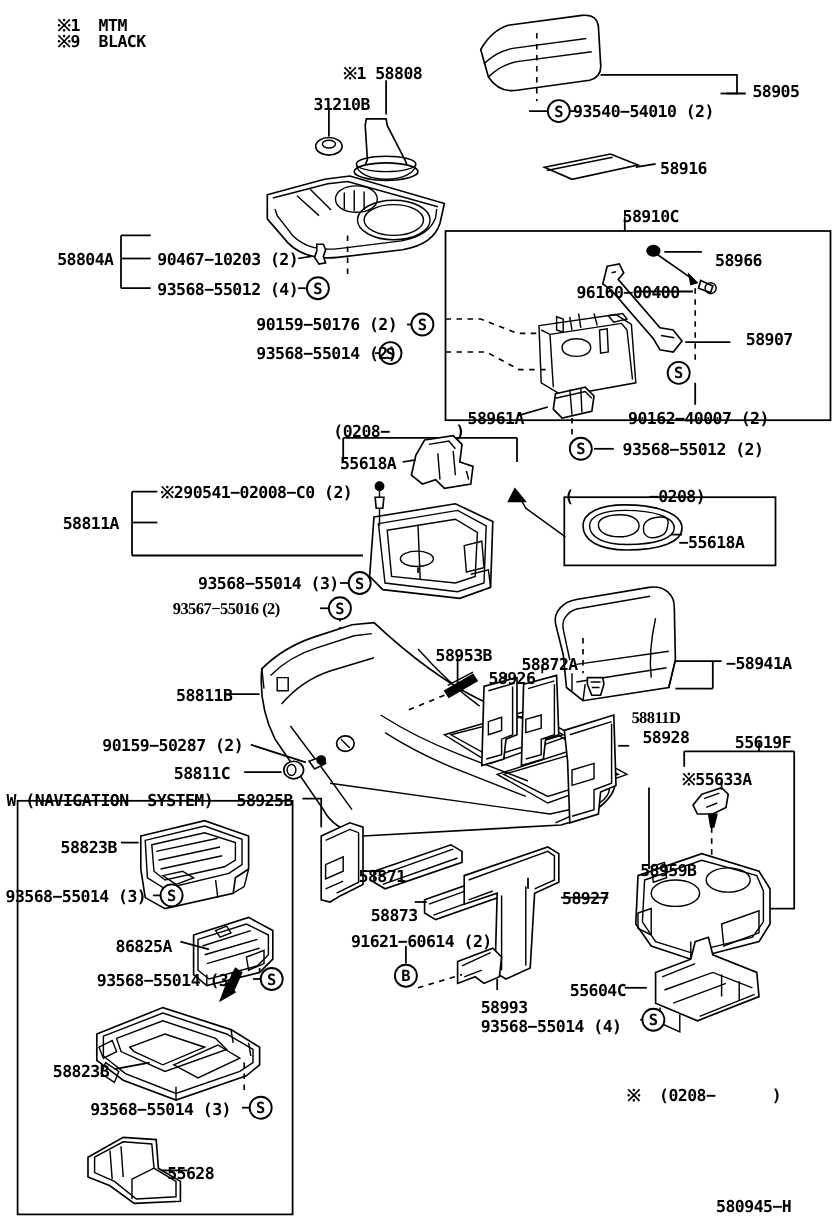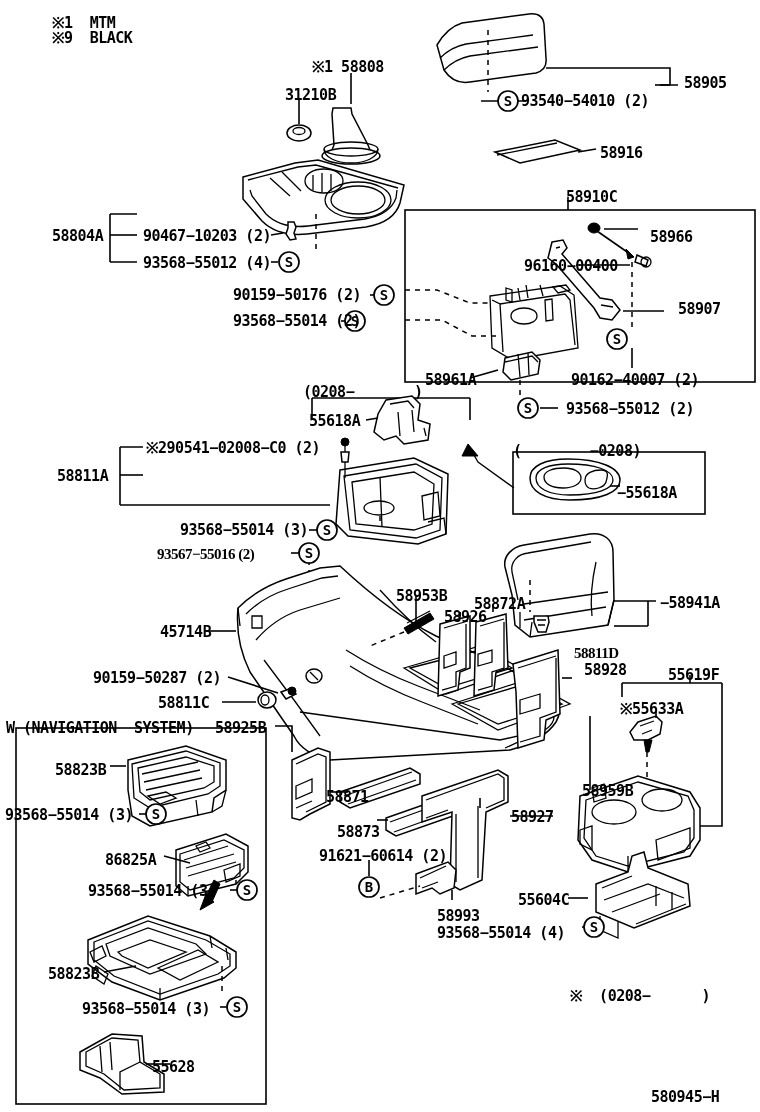"45714B" div.lbl { text: 45714B -> 58811B }
